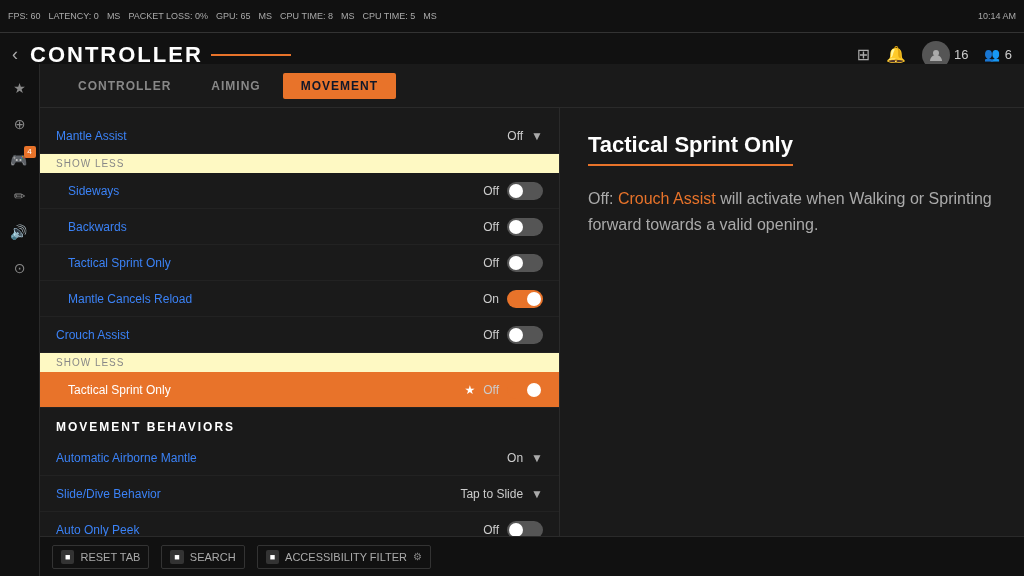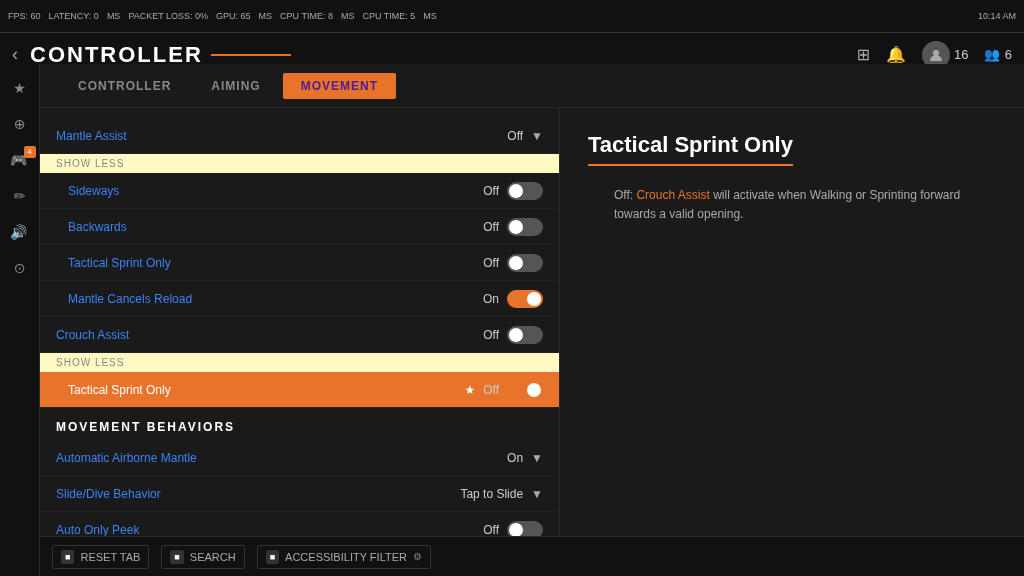"MOVEMENT" .tab.active { color: #4c1d95 -> #0f172a }
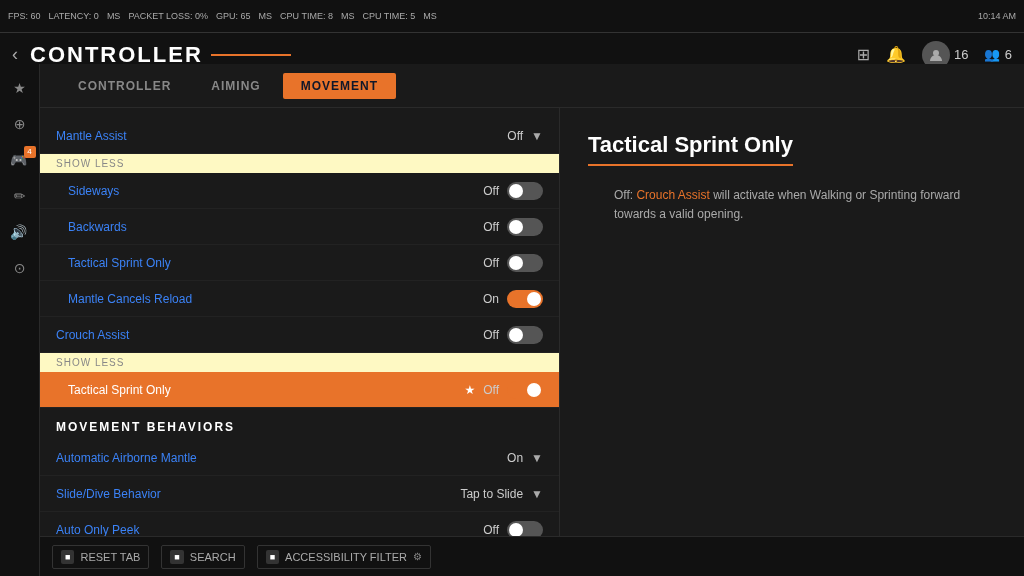"Off: Crouch Assist will activate" .desc-text { font-size: 12px -> 16px; margin-left: 26px -> none }
